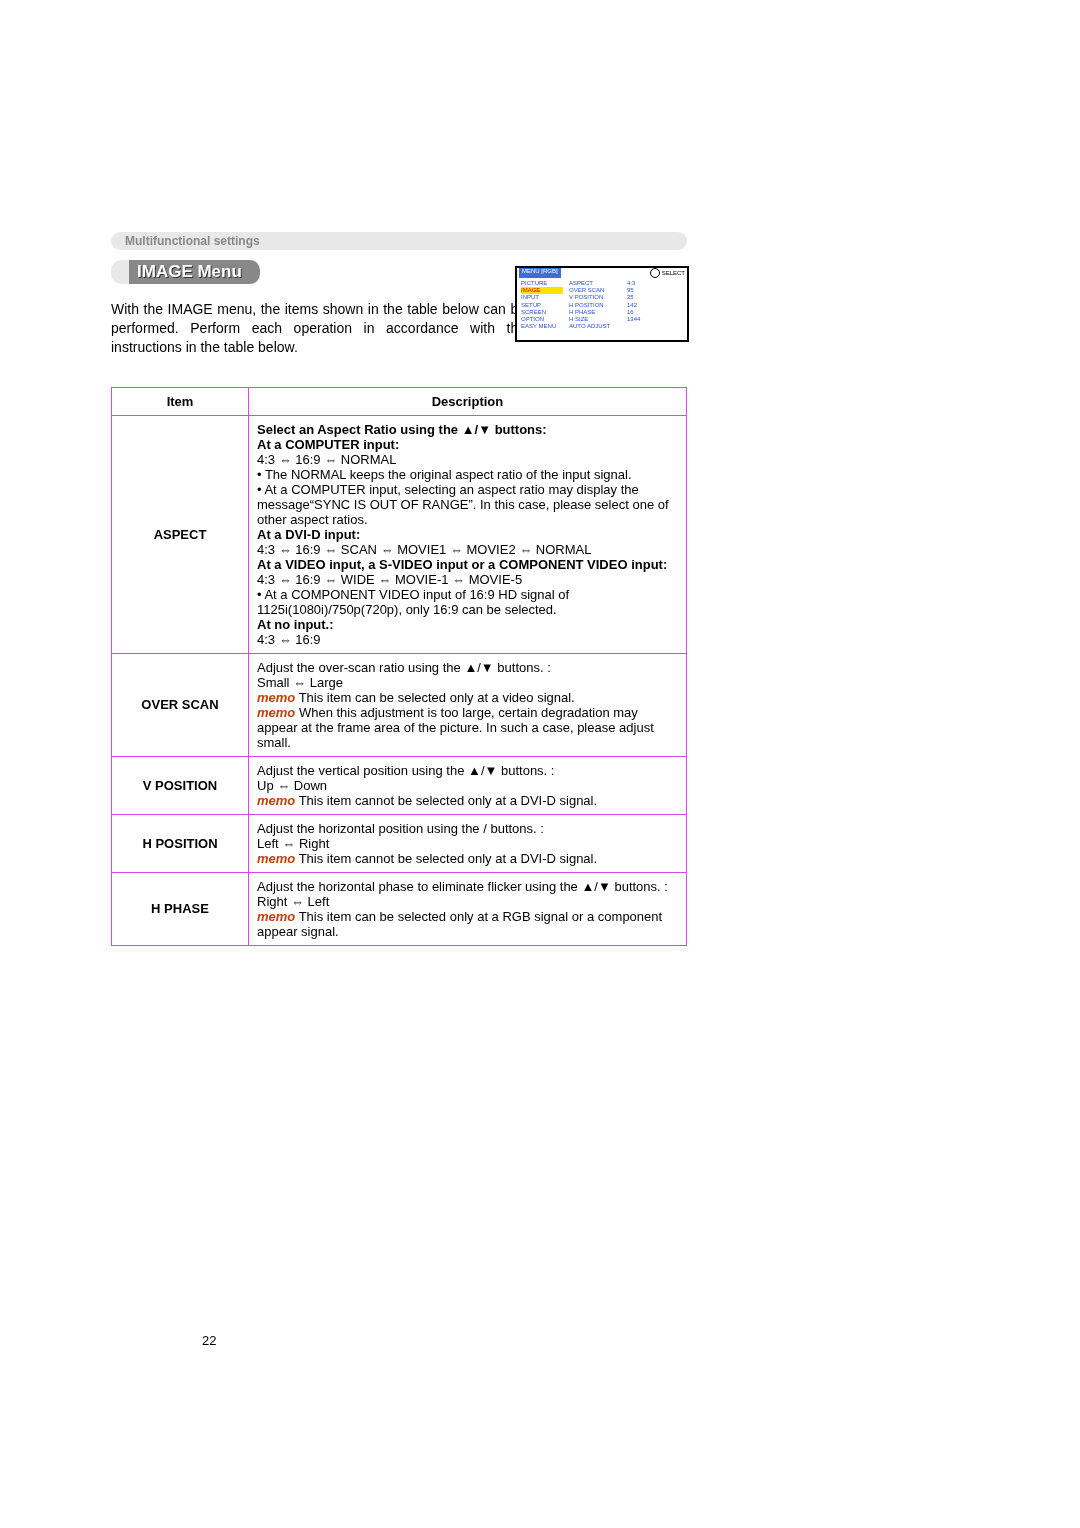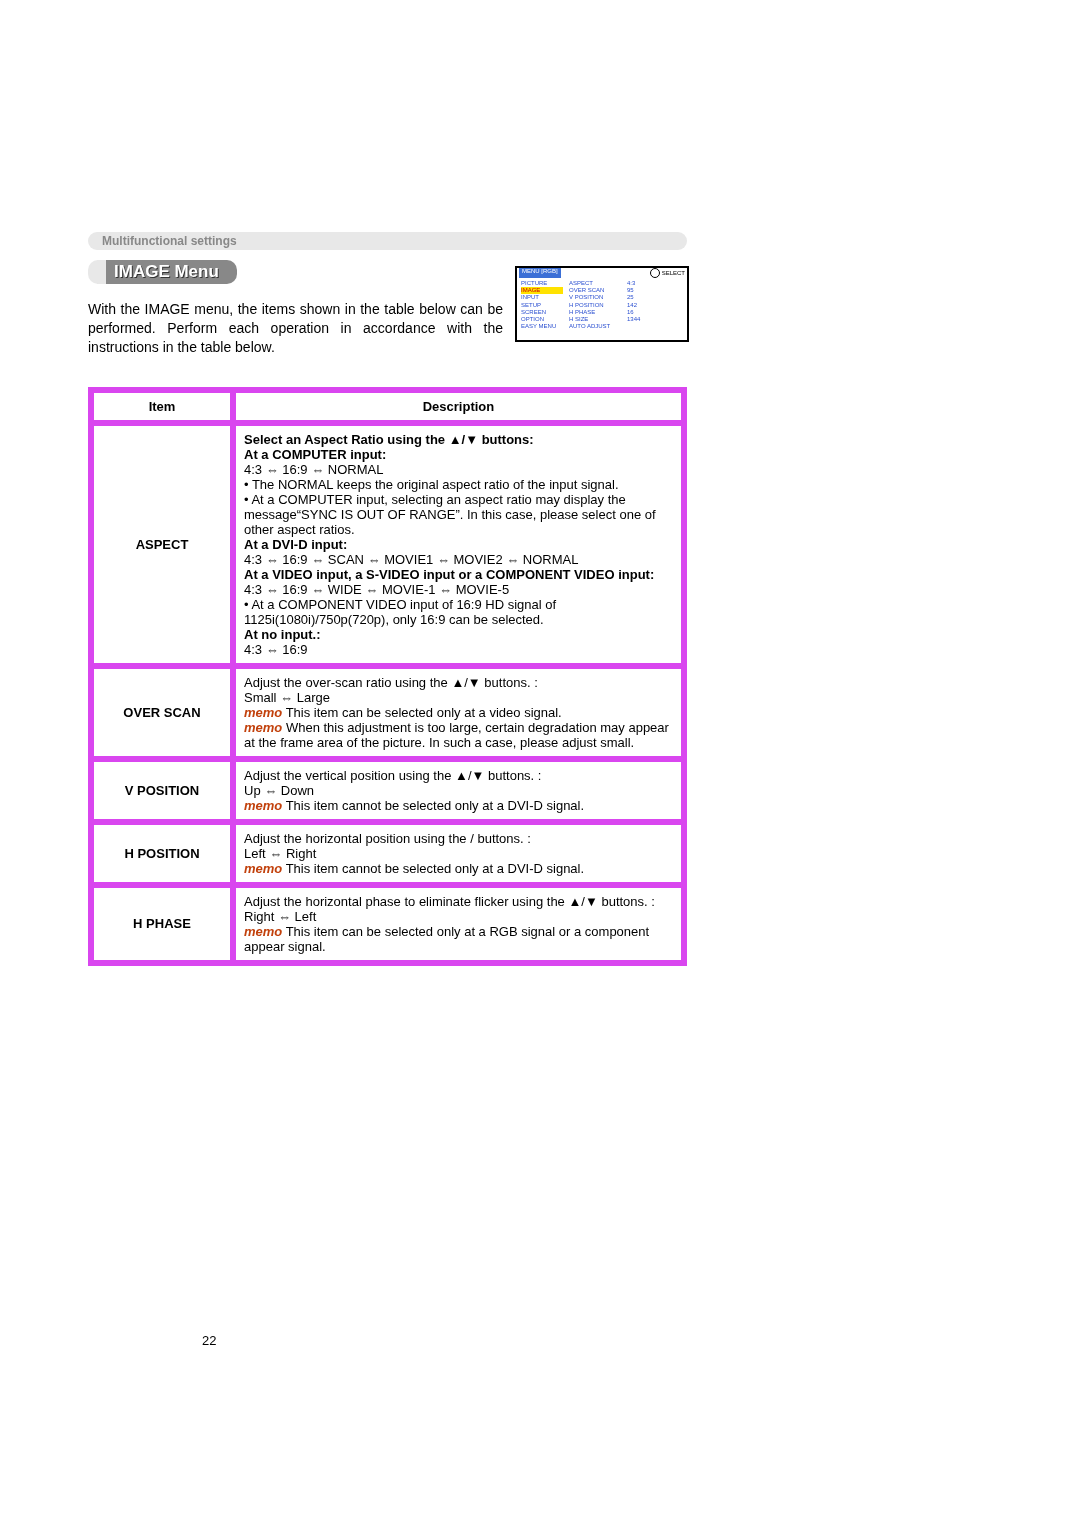"Multifunctional settings IMAGE Menu" .page { padding: 232px 180px 0 88px -> 232px 180px 0 111px }
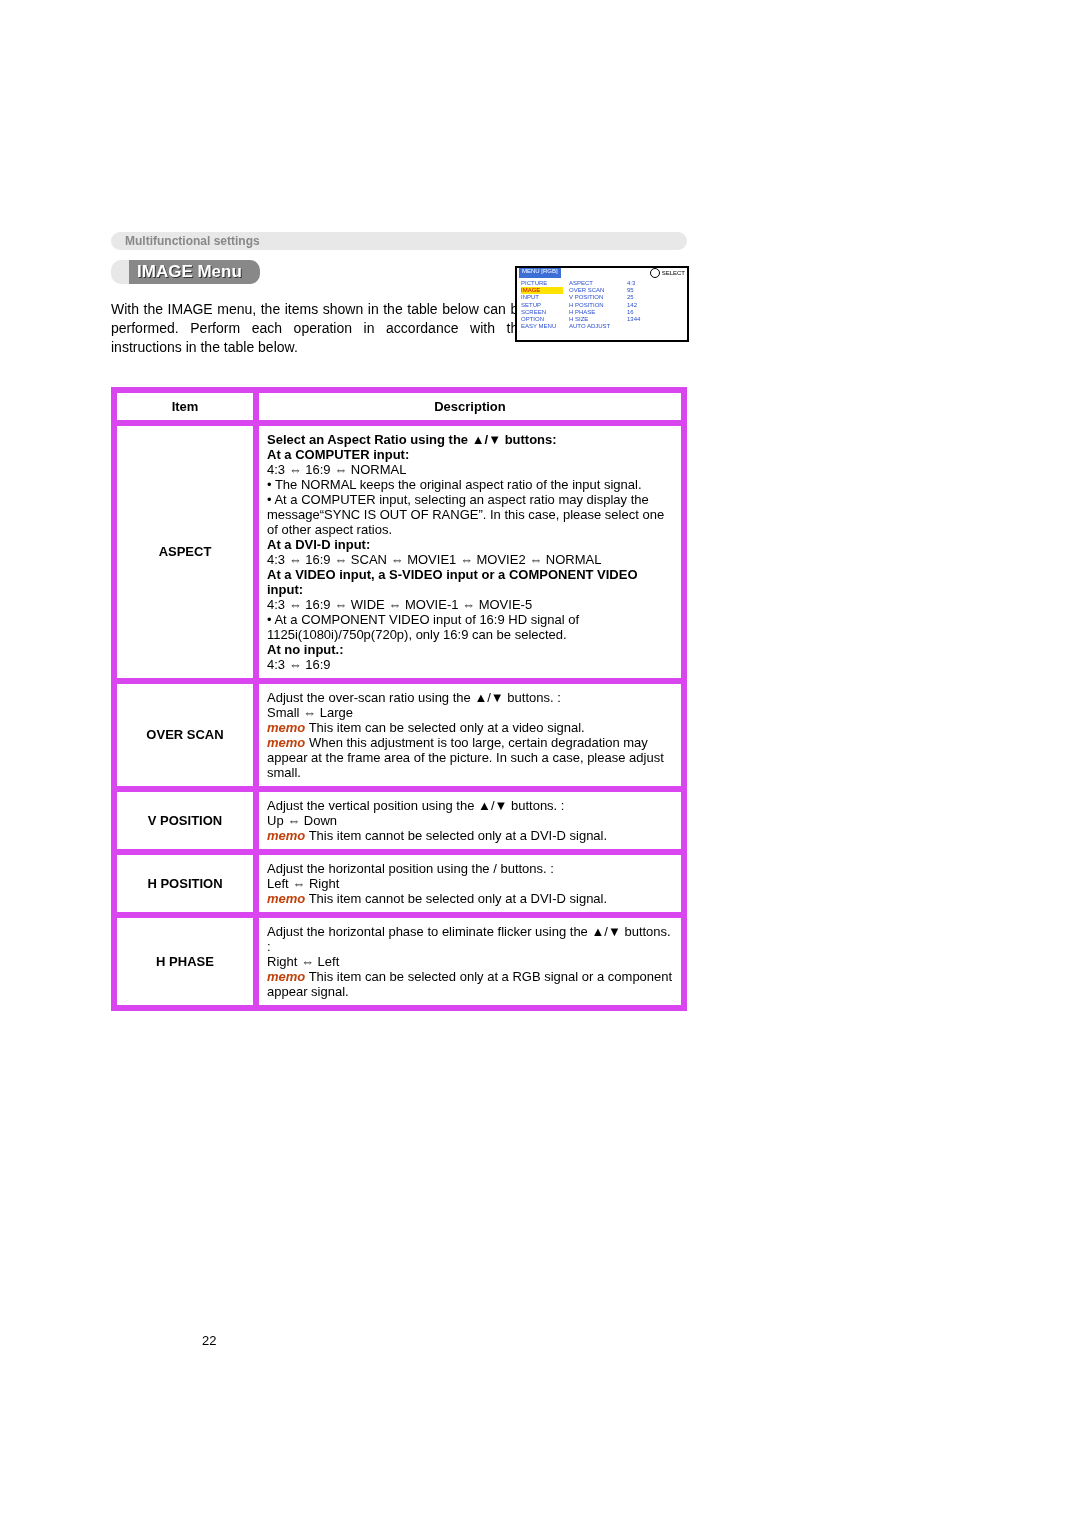"Item" table.main th, table.main td { border: 6px solid #d946ef -> 1px solid #d946ef }
